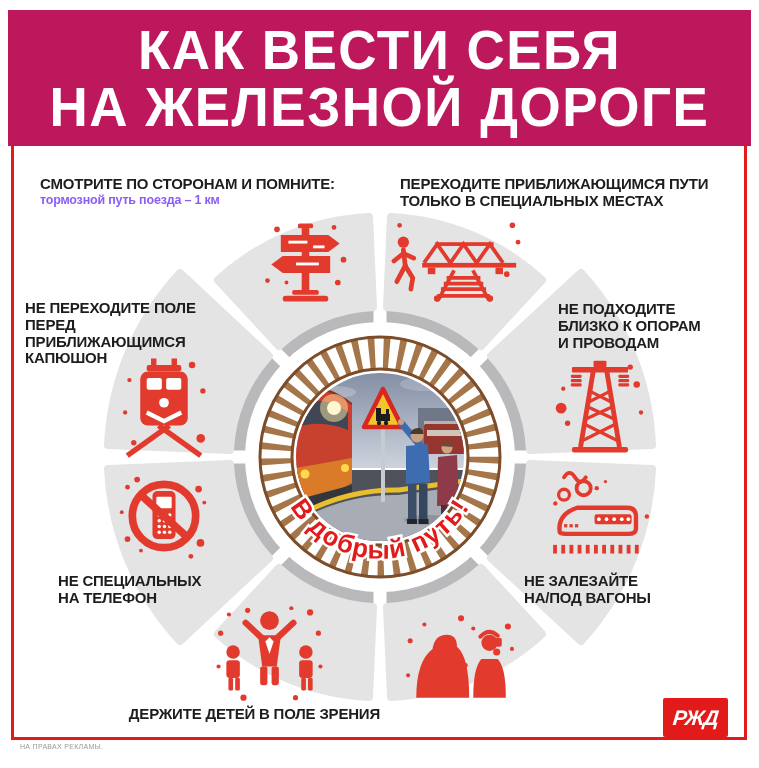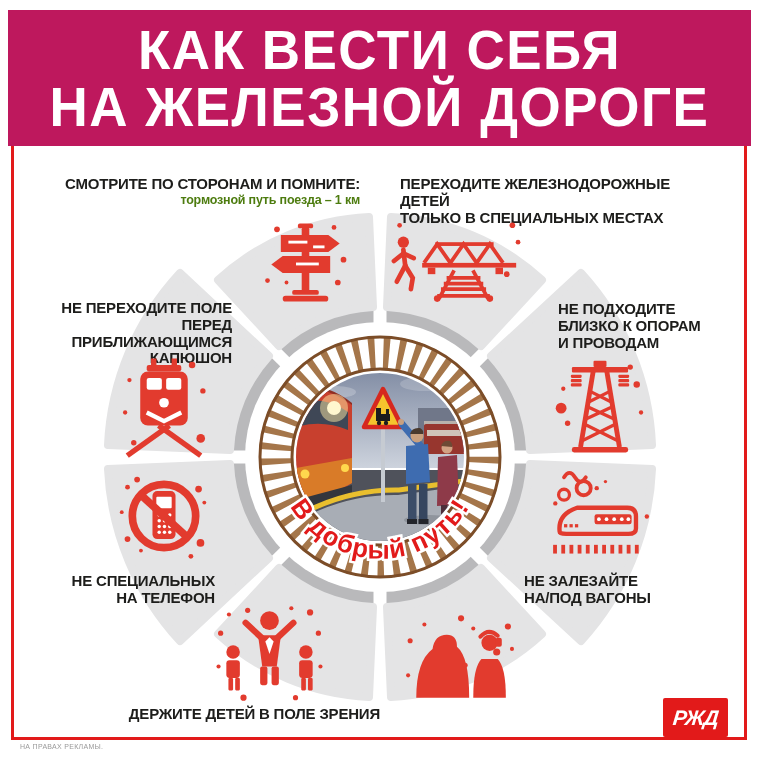"СМОТРИТЕ ПО СТОРОНАМ И ПОМНИТЕ:" .t-right { text-align: right -> left }
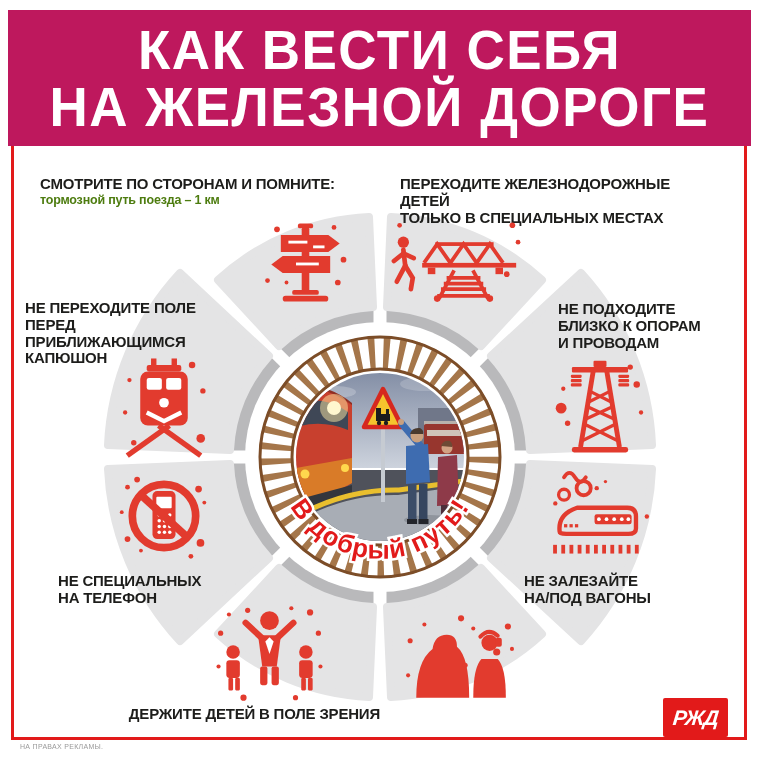"ПЕРЕХОДИТЕ ЖЕЛЕЗНОДОРОЖНЫЕ ДЕТЕЙ" div { text: ЖЕЛЕЗНОДОРОЖНЫЕ ДЕТЕЙ -> ПРИБЛИЖАЮЩИМСЯ ПУТИ }
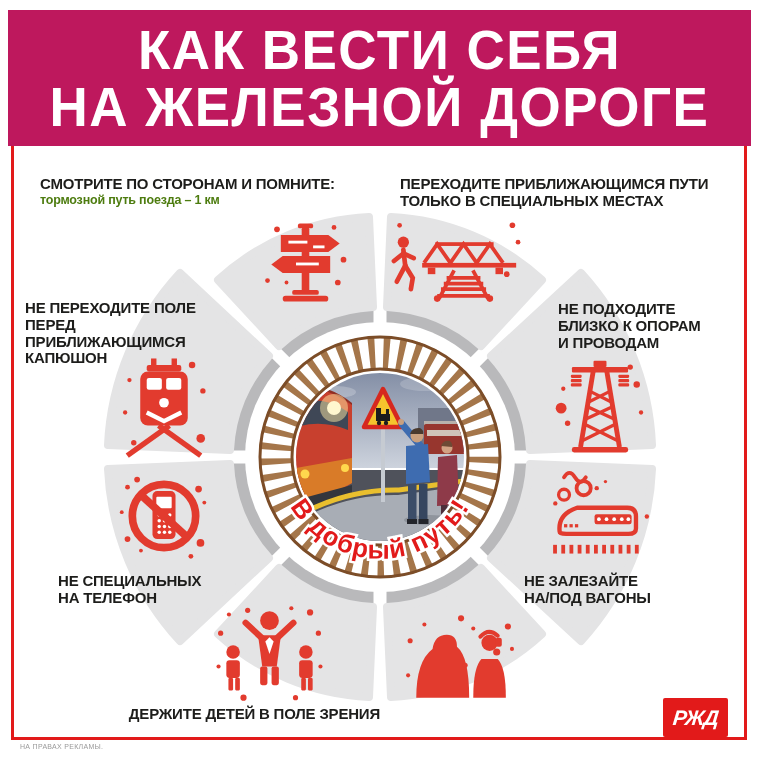"тормозной путь поезда – 1" .tip .note { color: #4d7c0f -> #8b5cf6 }
